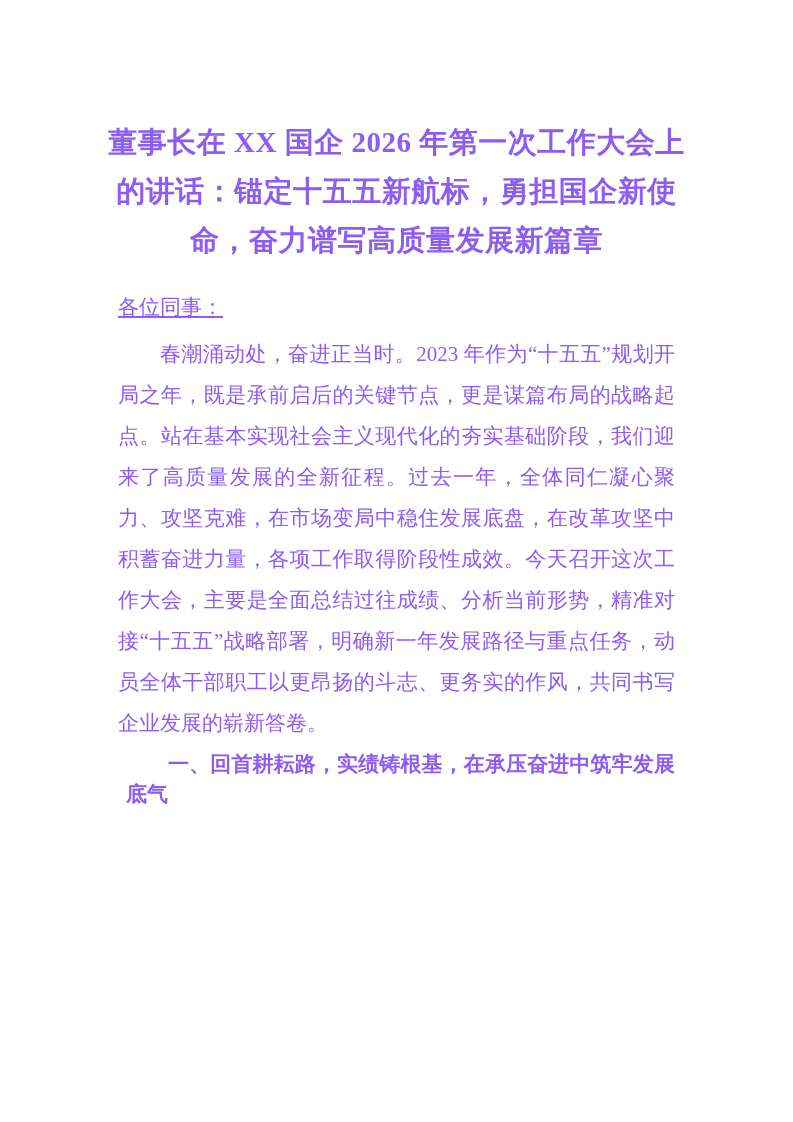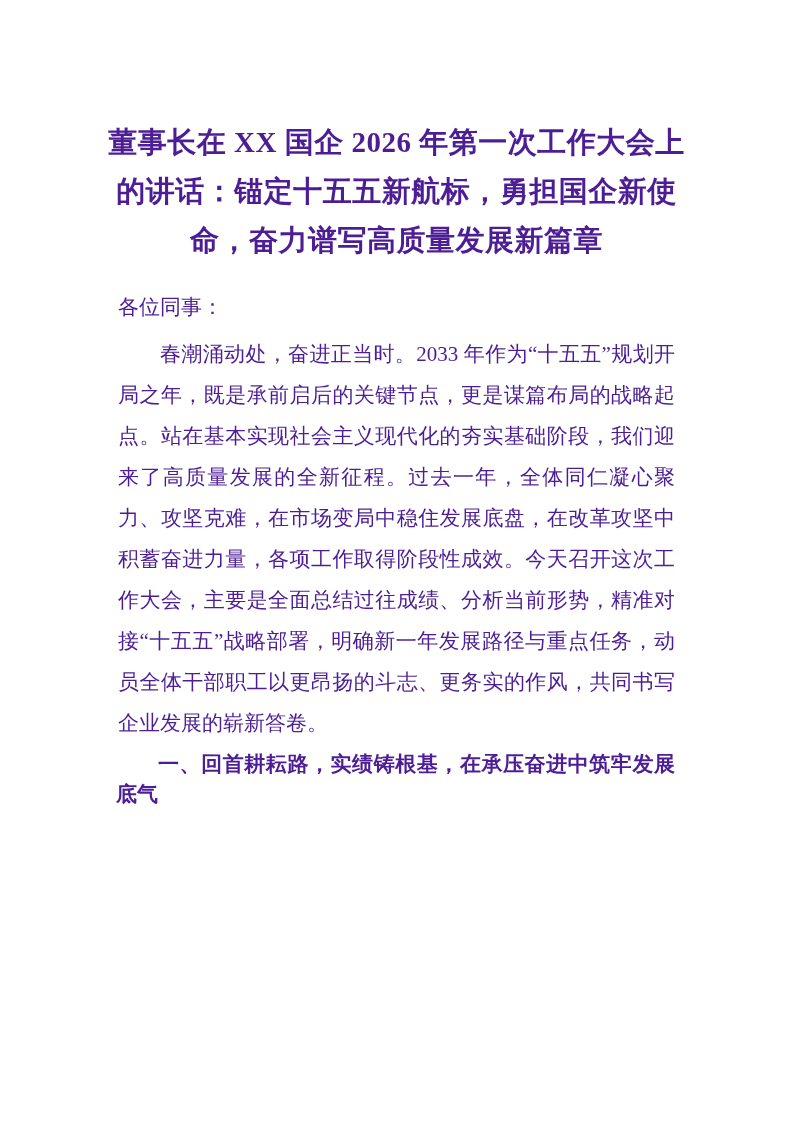"董事长在 XX 国企 2026" .page { color: #4c1d95 -> #8b5cf6 }
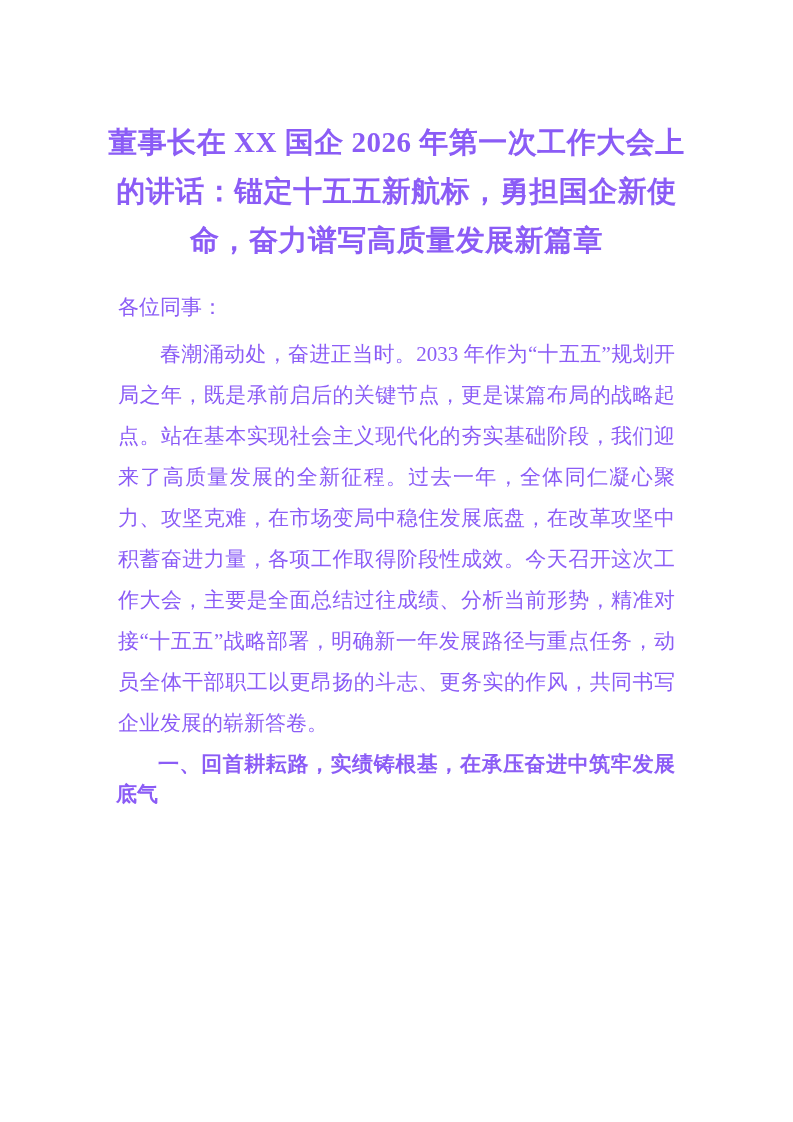"各位同事：" .salutation { text-decoration: none -> underline }
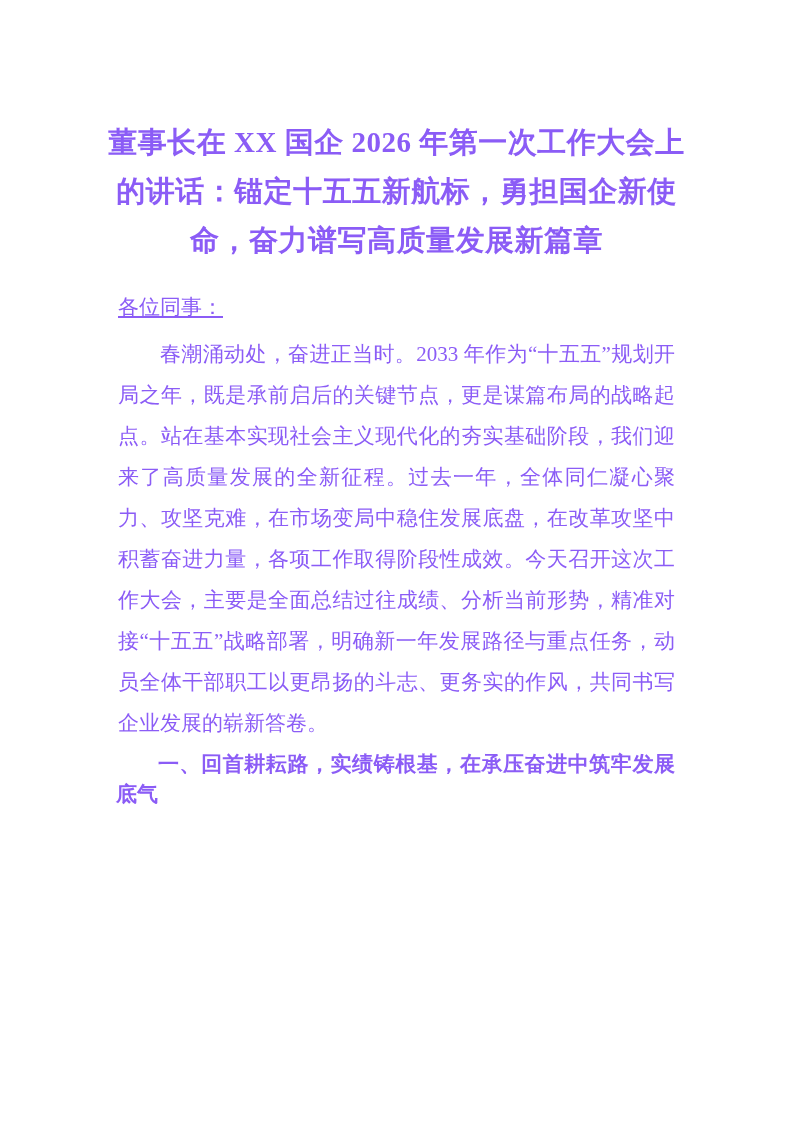"春潮涌动处，奋进正当时。2033" p.body-para { text: 2033 -> 2023 }
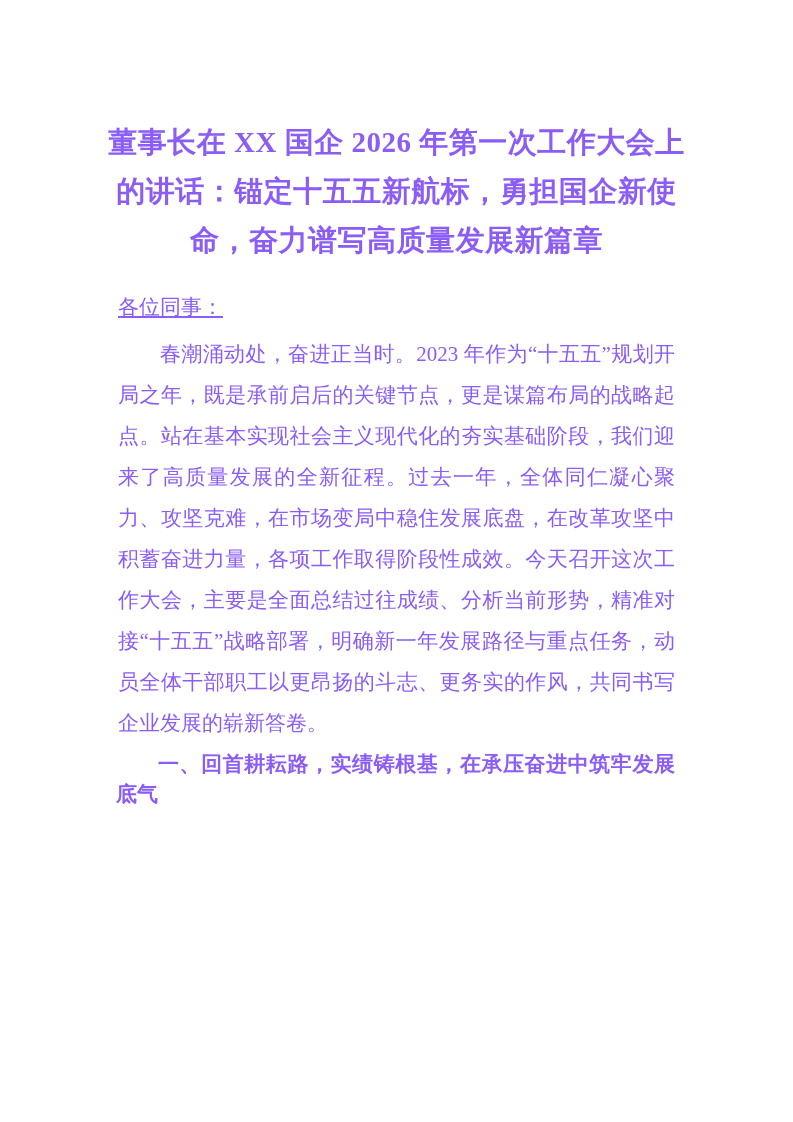"一、回首耕耘路，实绩铸根基，在承压奋进中筑牢发展底气" .section-heading { margin: 5px 22px 0 20px -> 5px 22px 0 30px }
